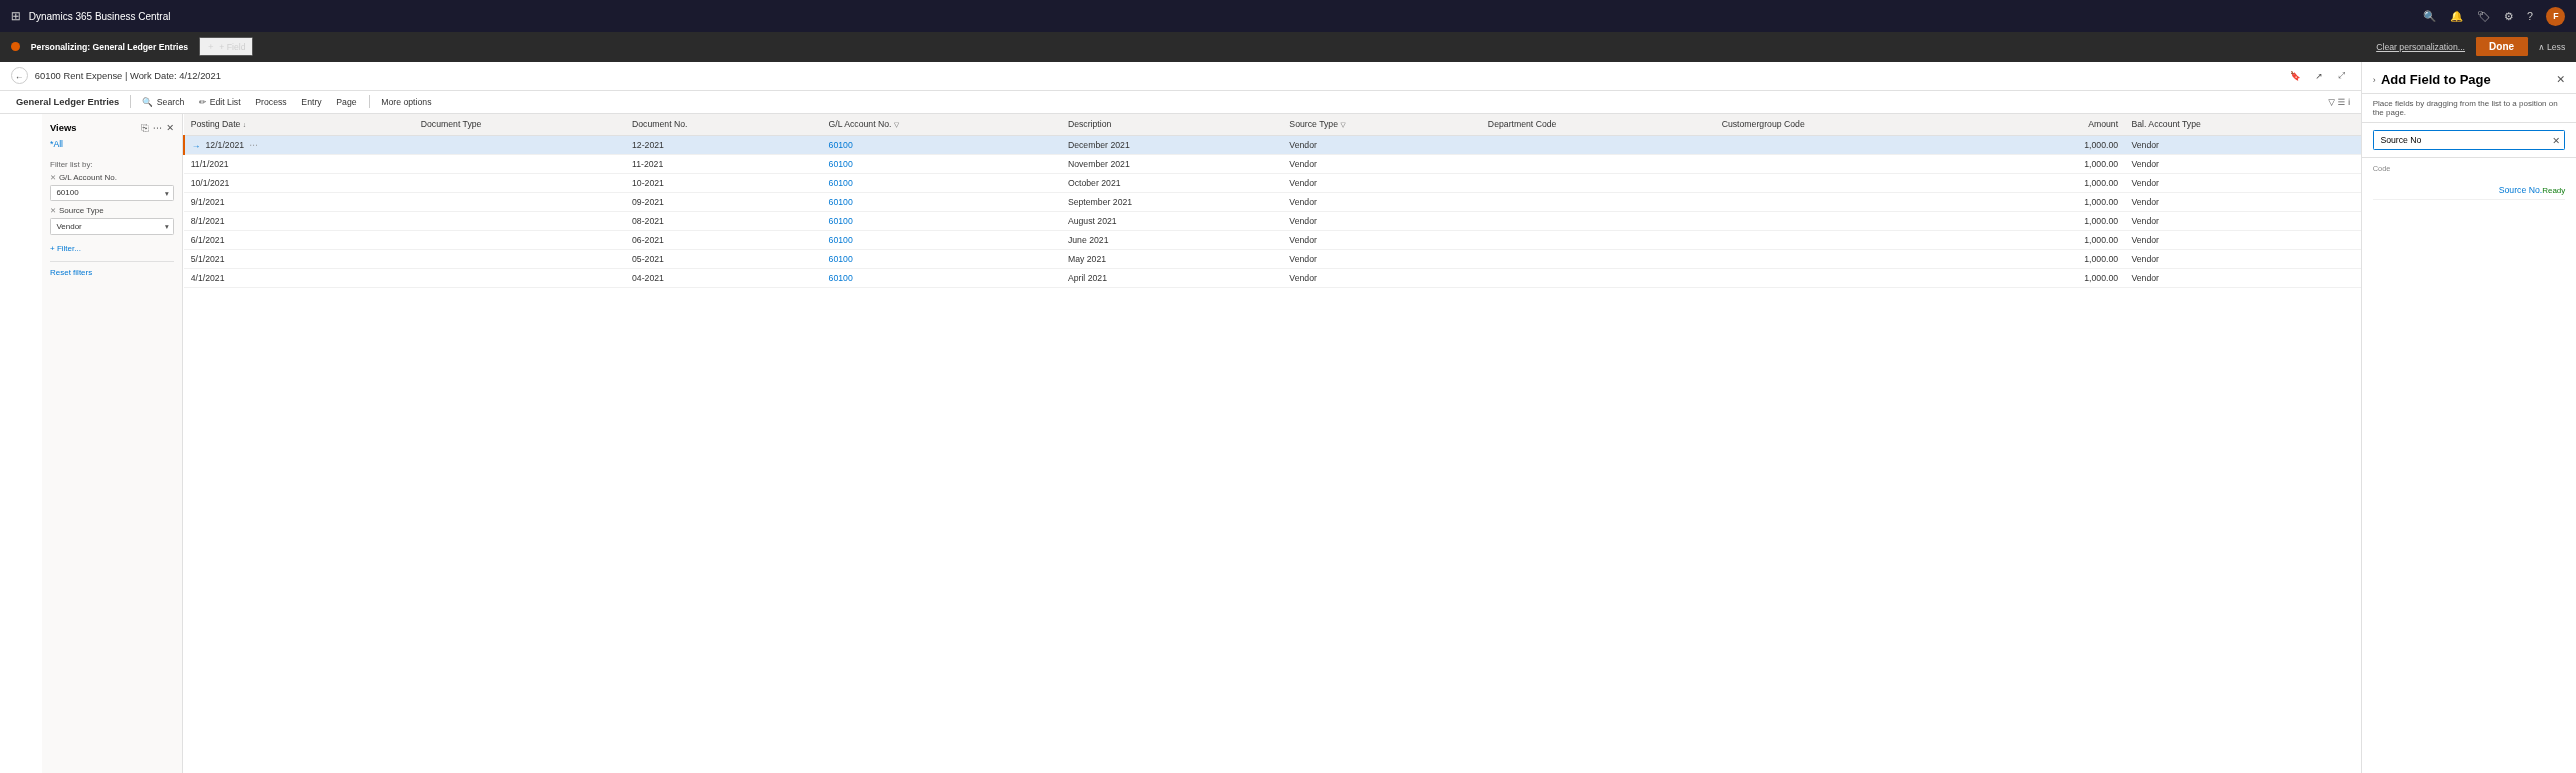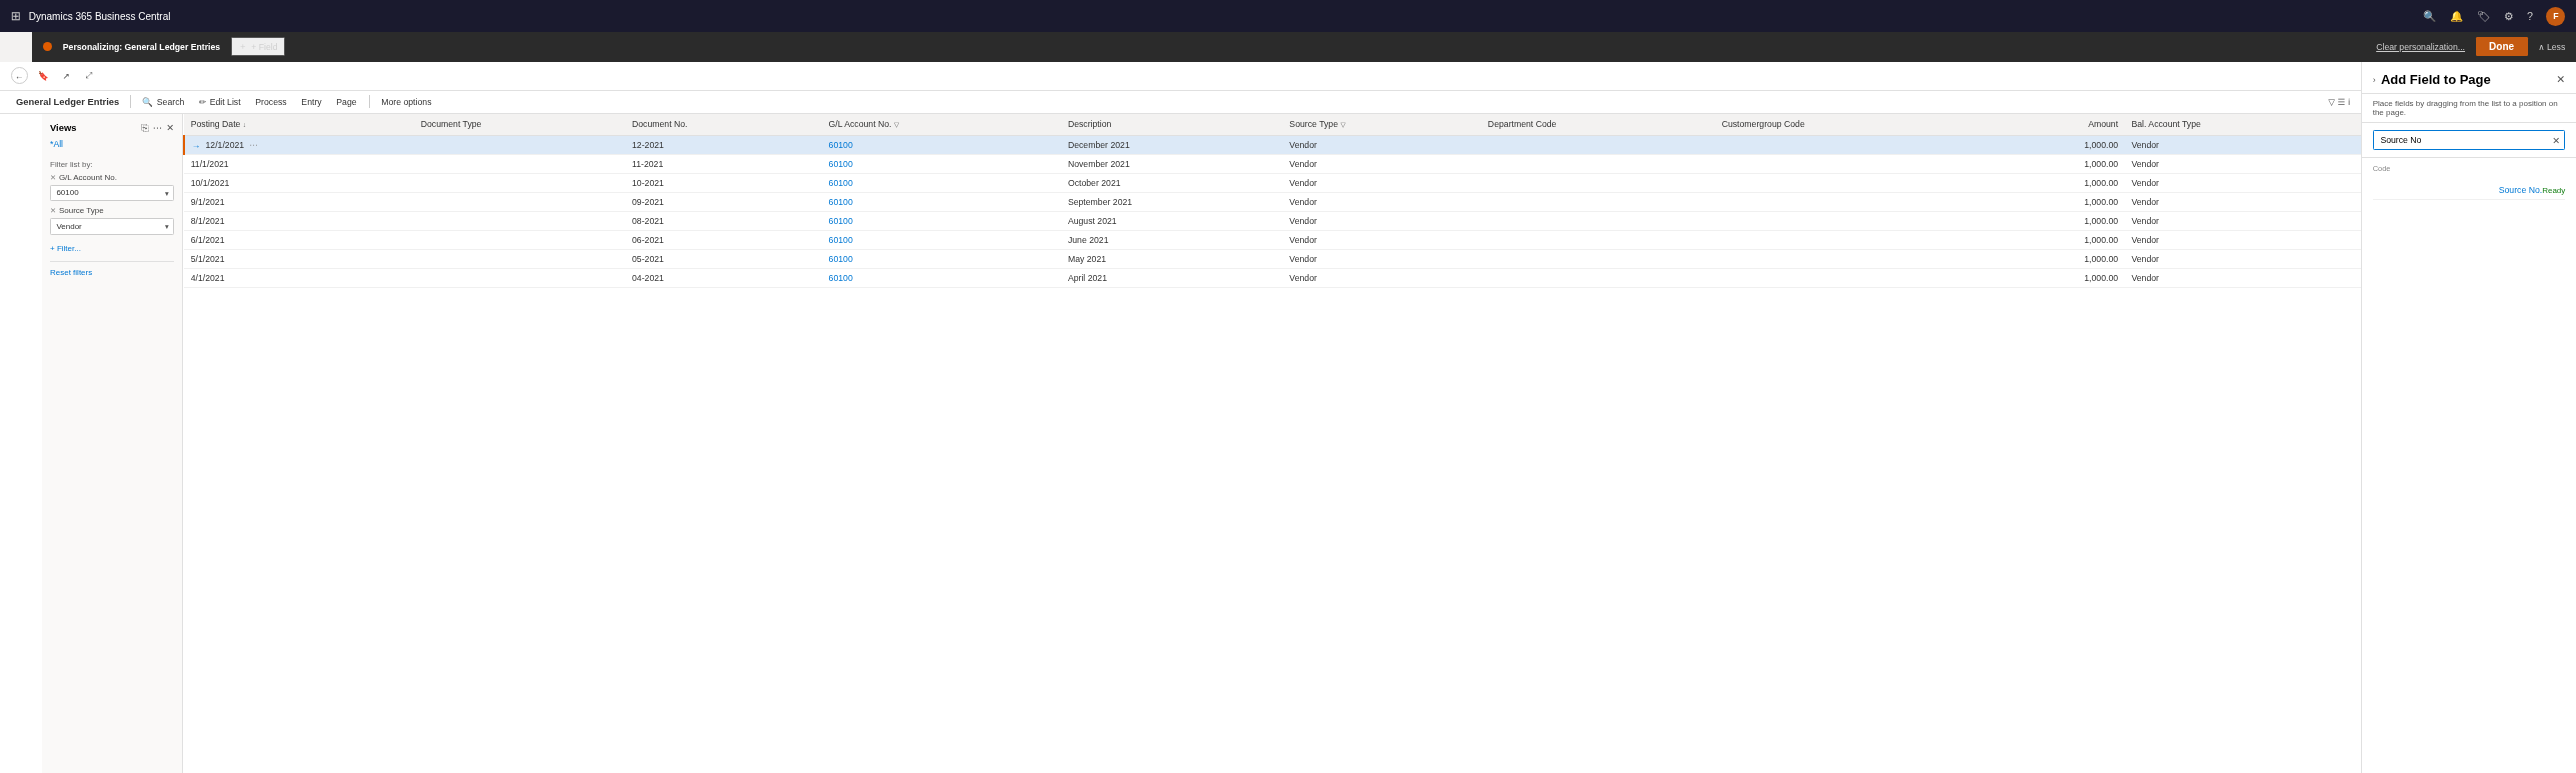"Personalizing: General Ledger Entries" .personalize-bar { margin-left: 32px -> none }
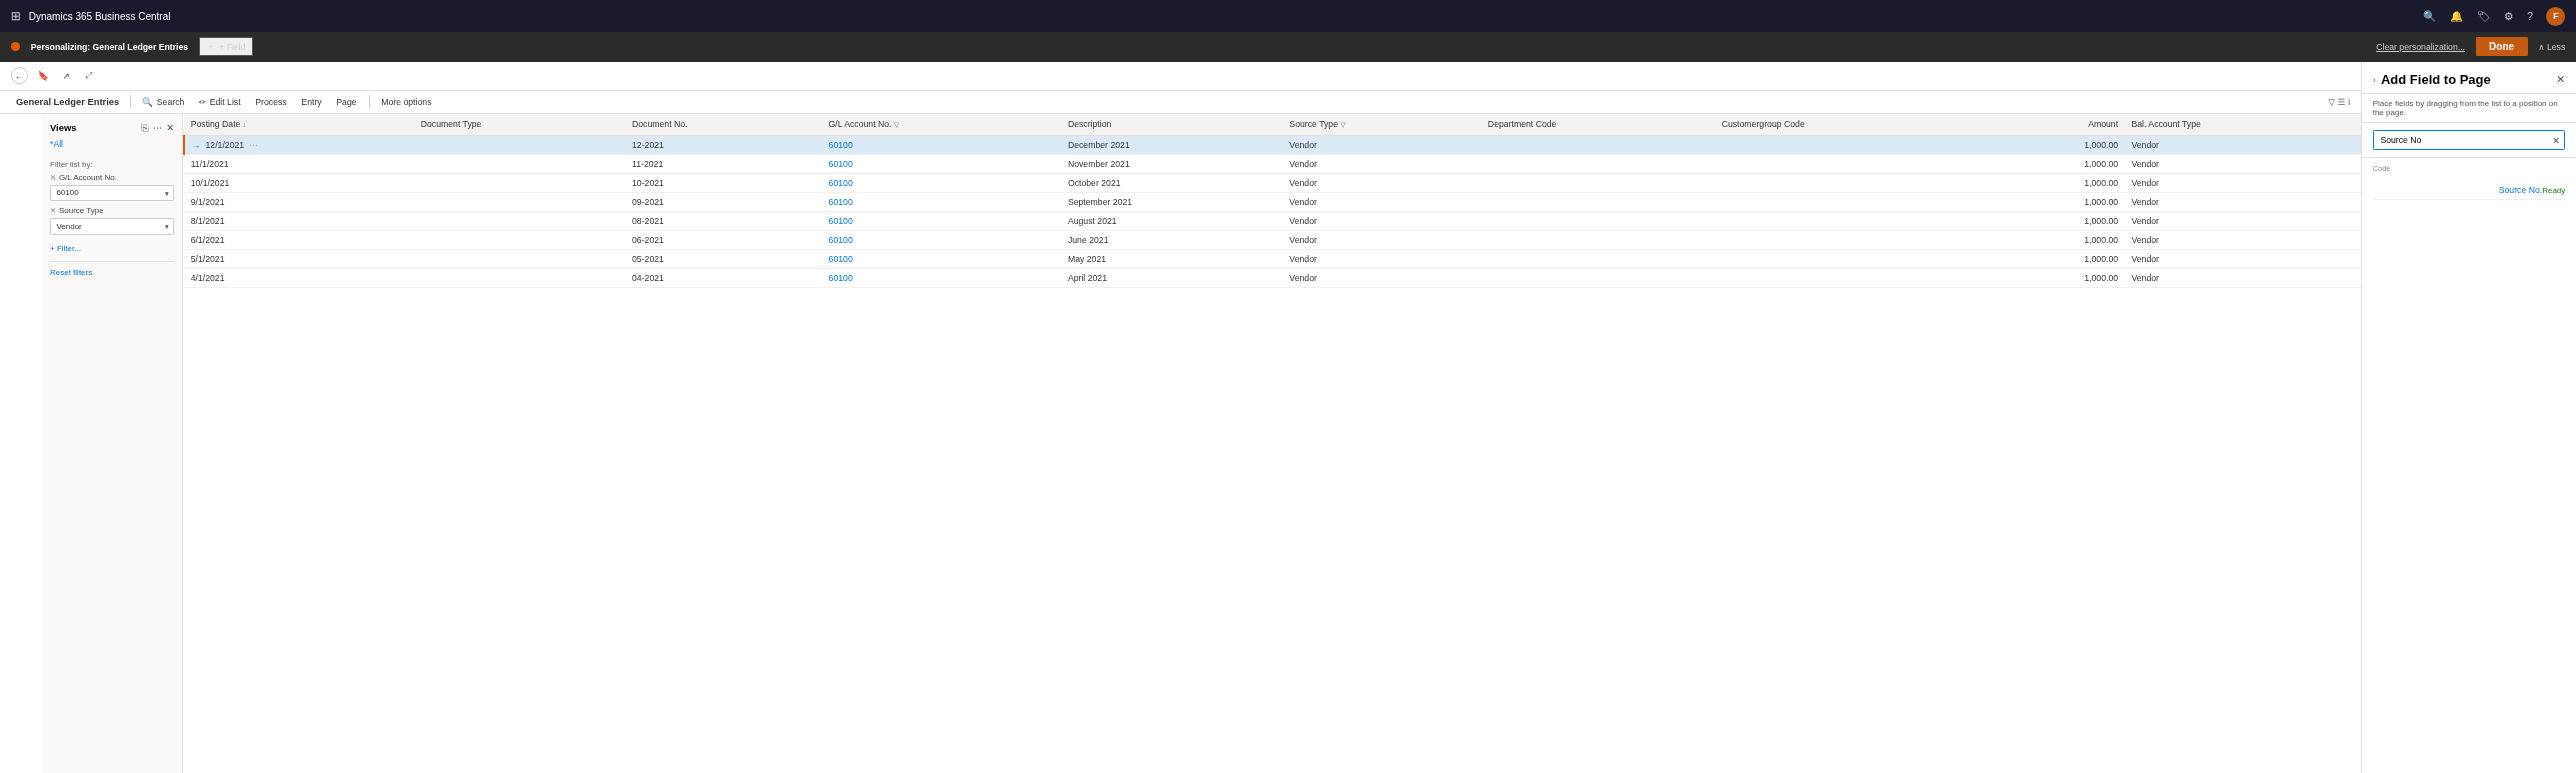"60100 Rent Expense | Work" span.page-header-title { html: none -> <span>60100 Rent Expense | Work Date: 4/12/2021</span> }
